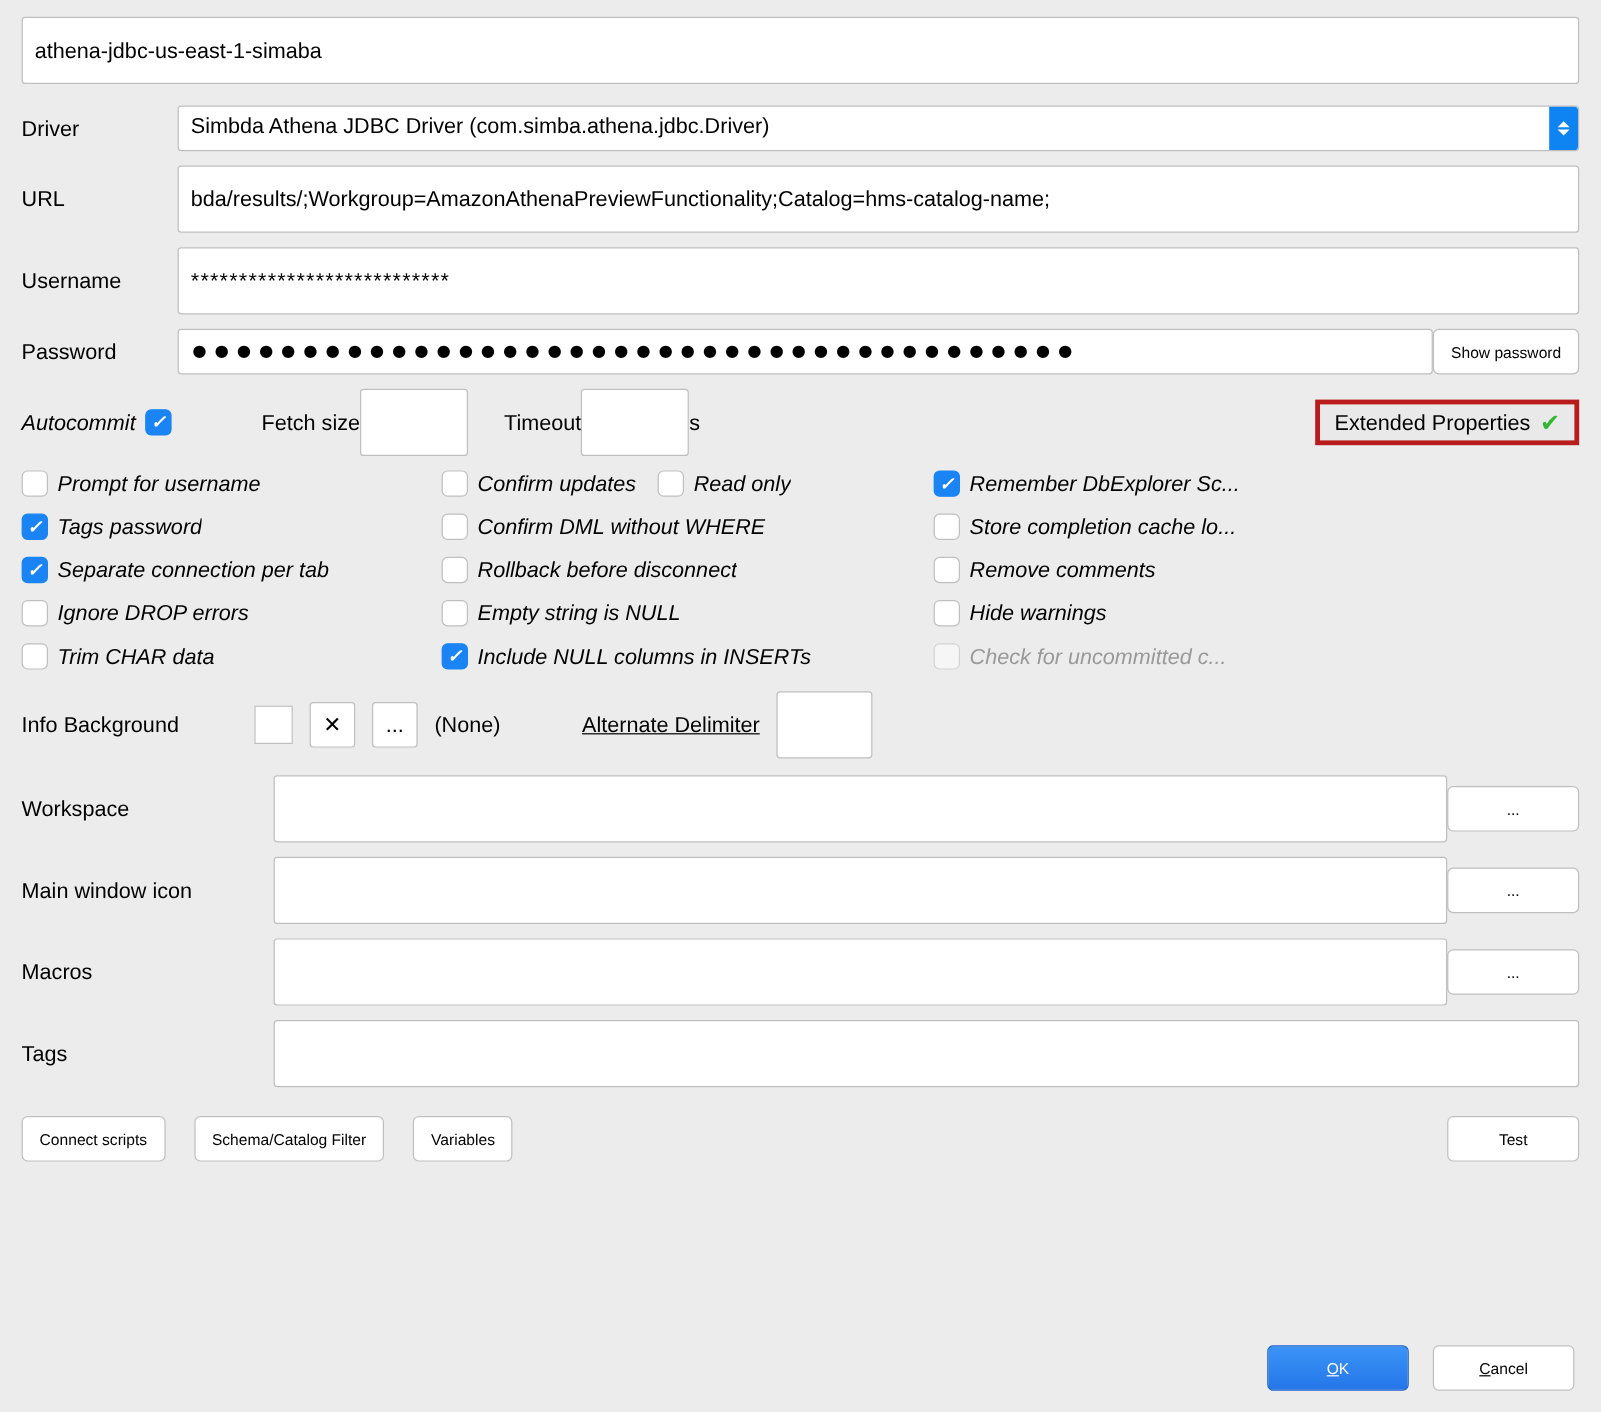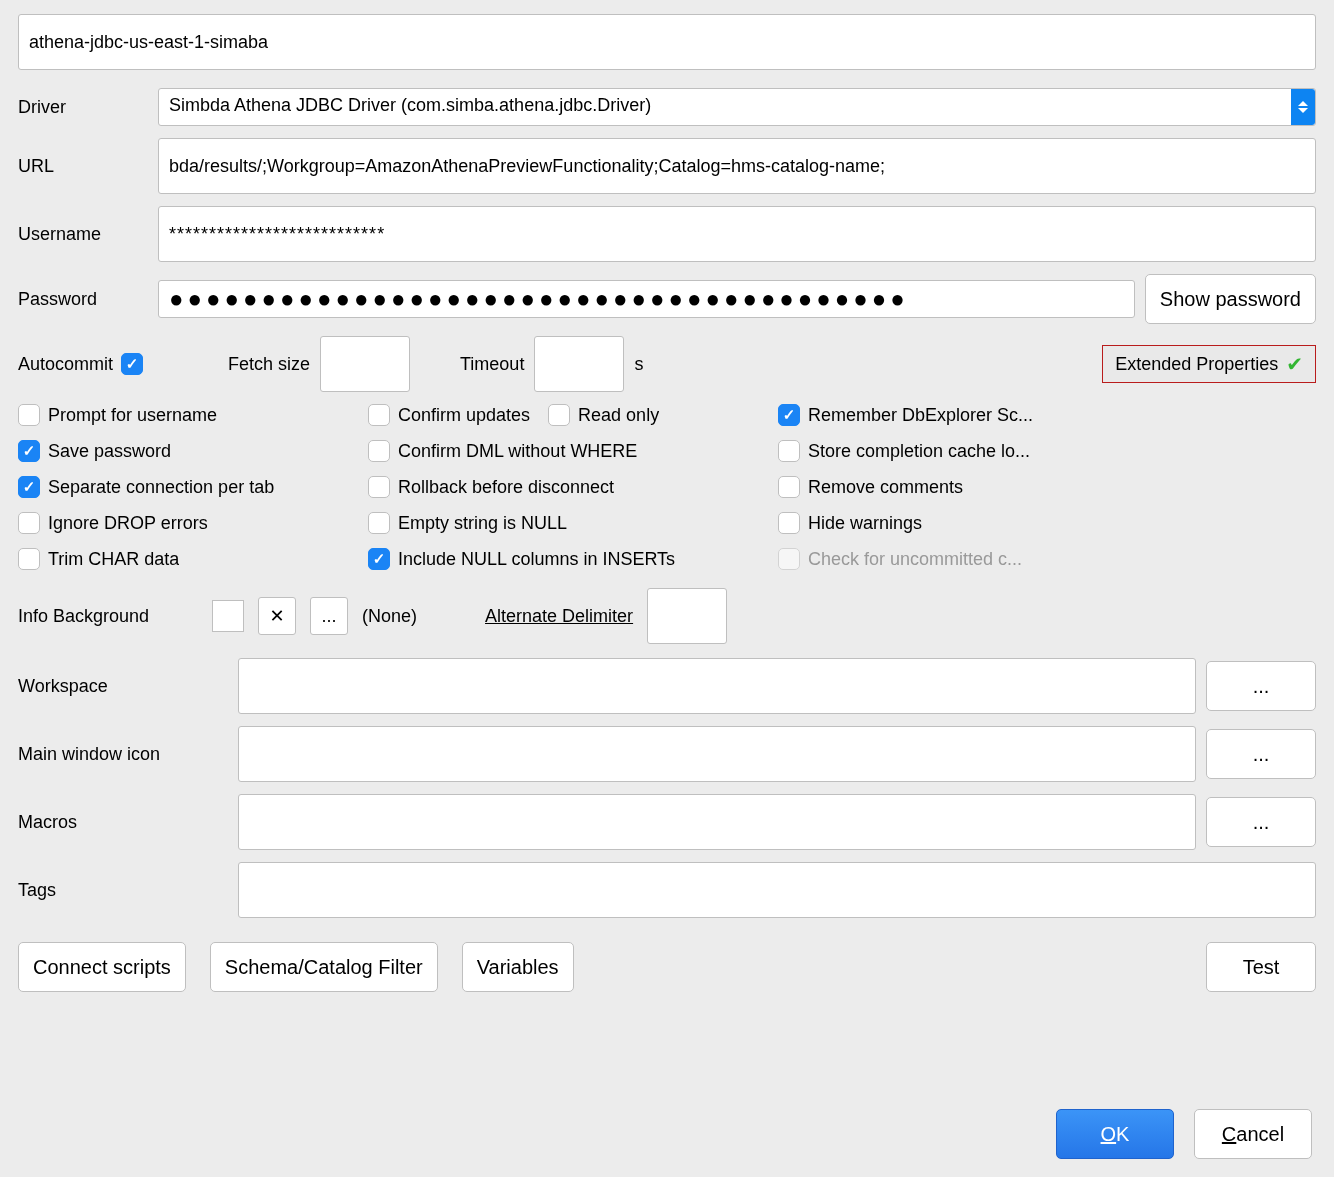"Driver" .row { gap: 10px -> none }
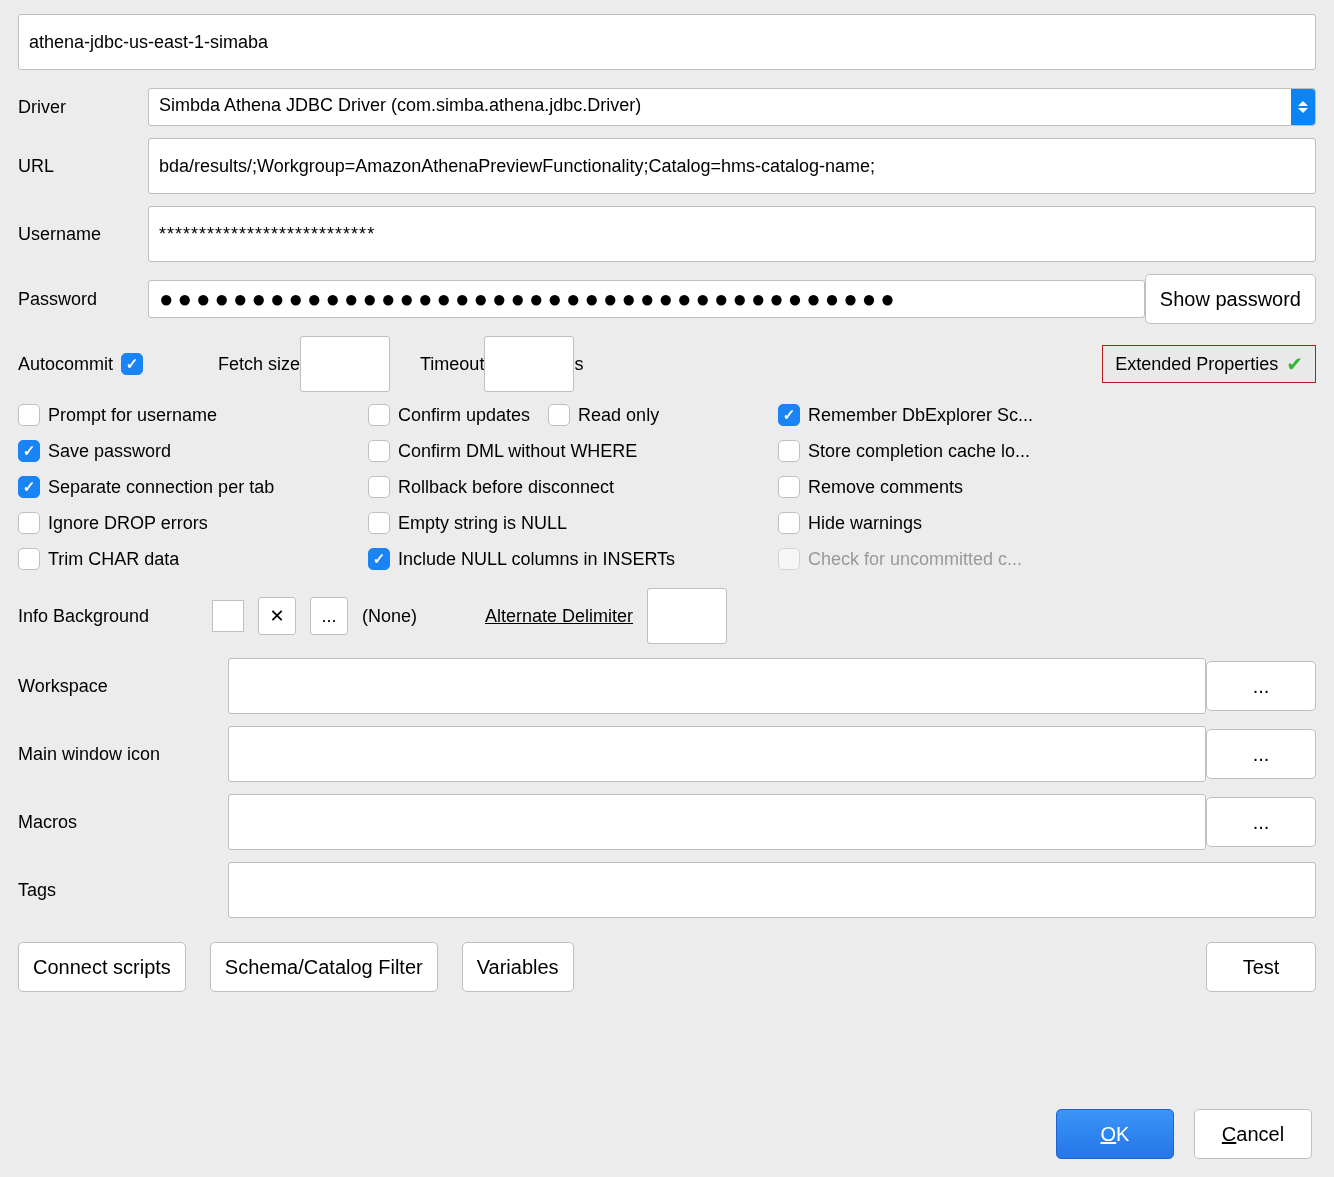"Show password" .btn { font-size: 20px -> 13px; padding: 24px 14px -> 6px 14px }
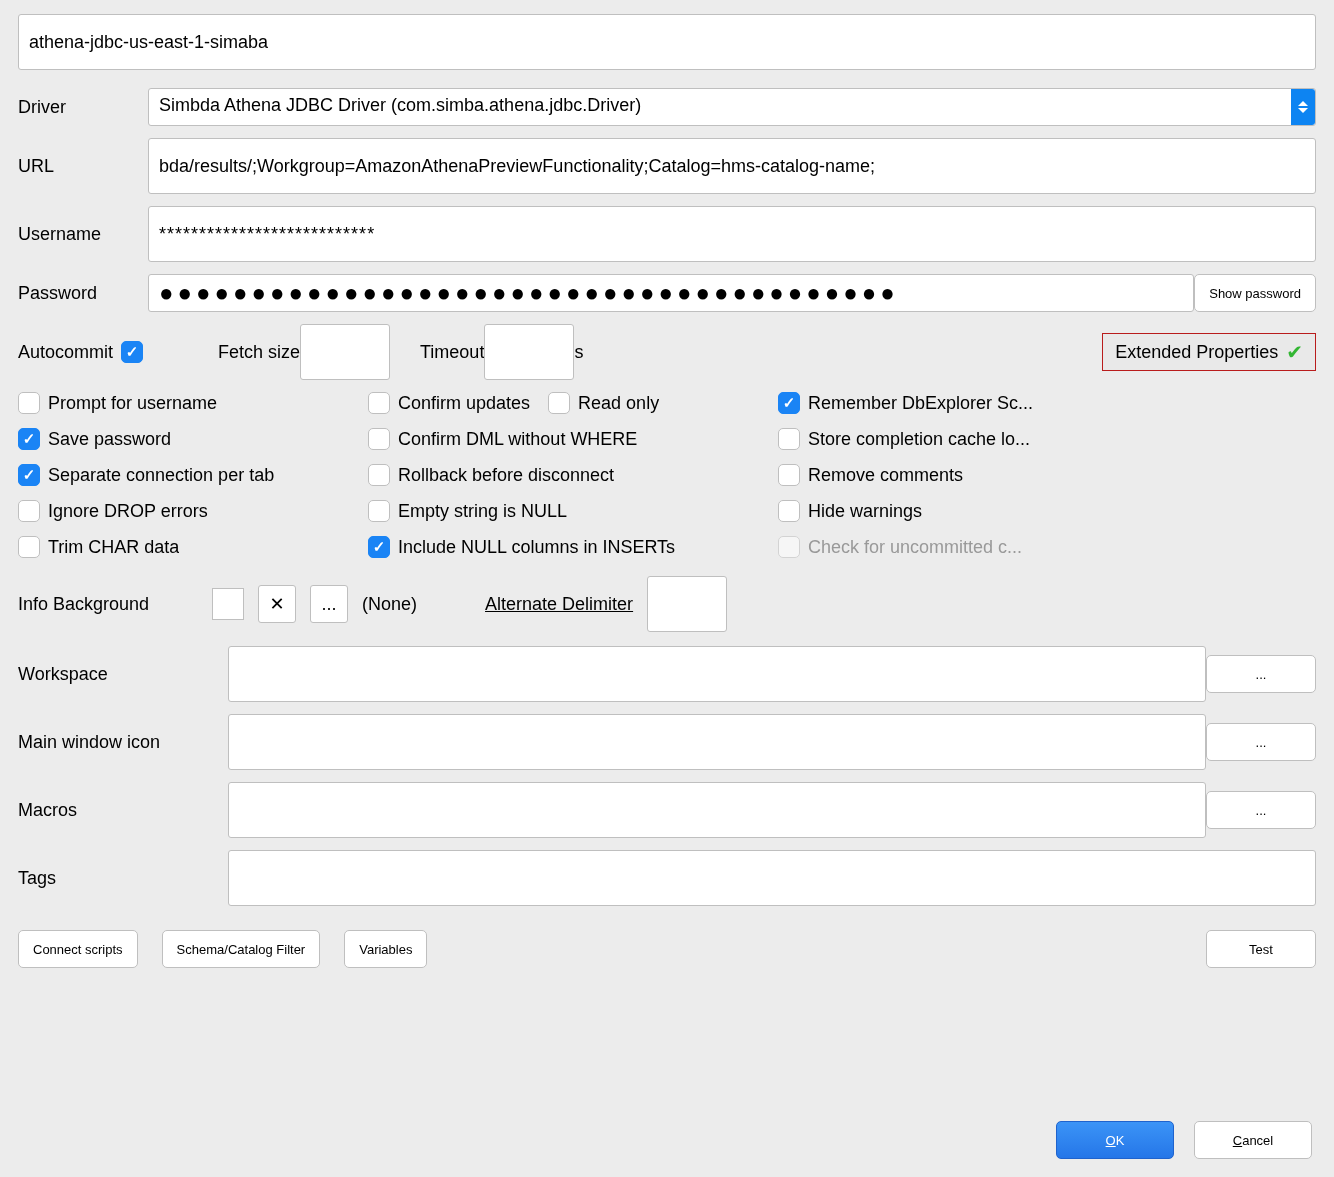"Autocommit" .checkbox { font-style: none -> italic }
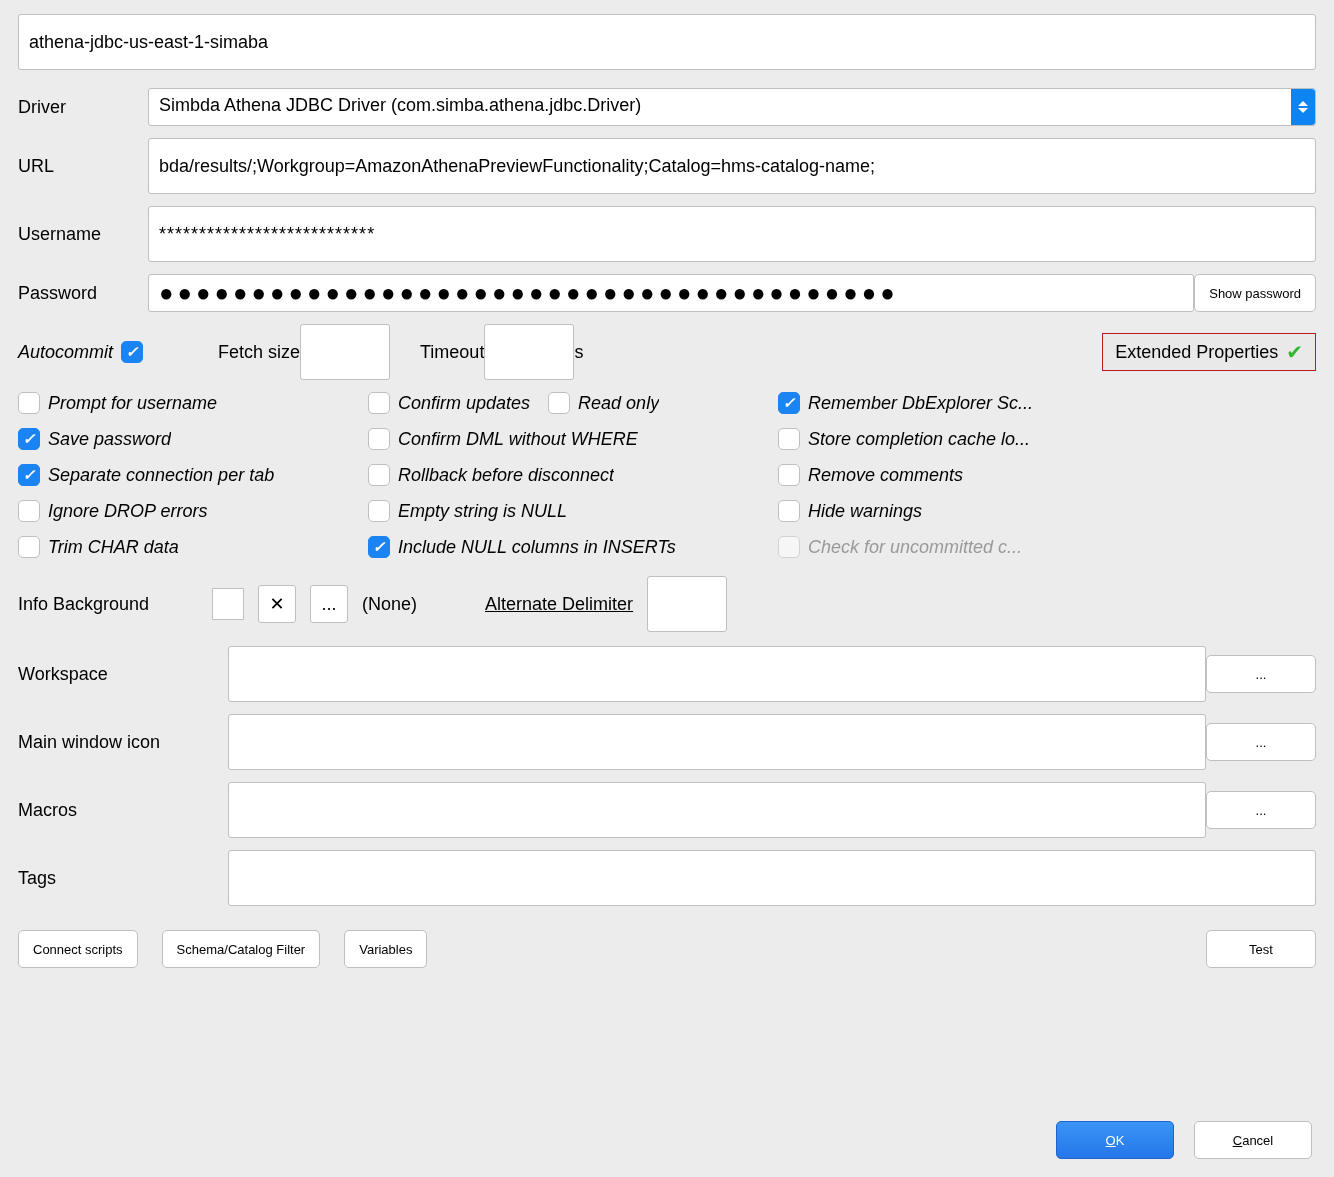"Extended Properties" .ext-btn { border: 1px solid #b91c1c -> 4px solid #b91c1c }
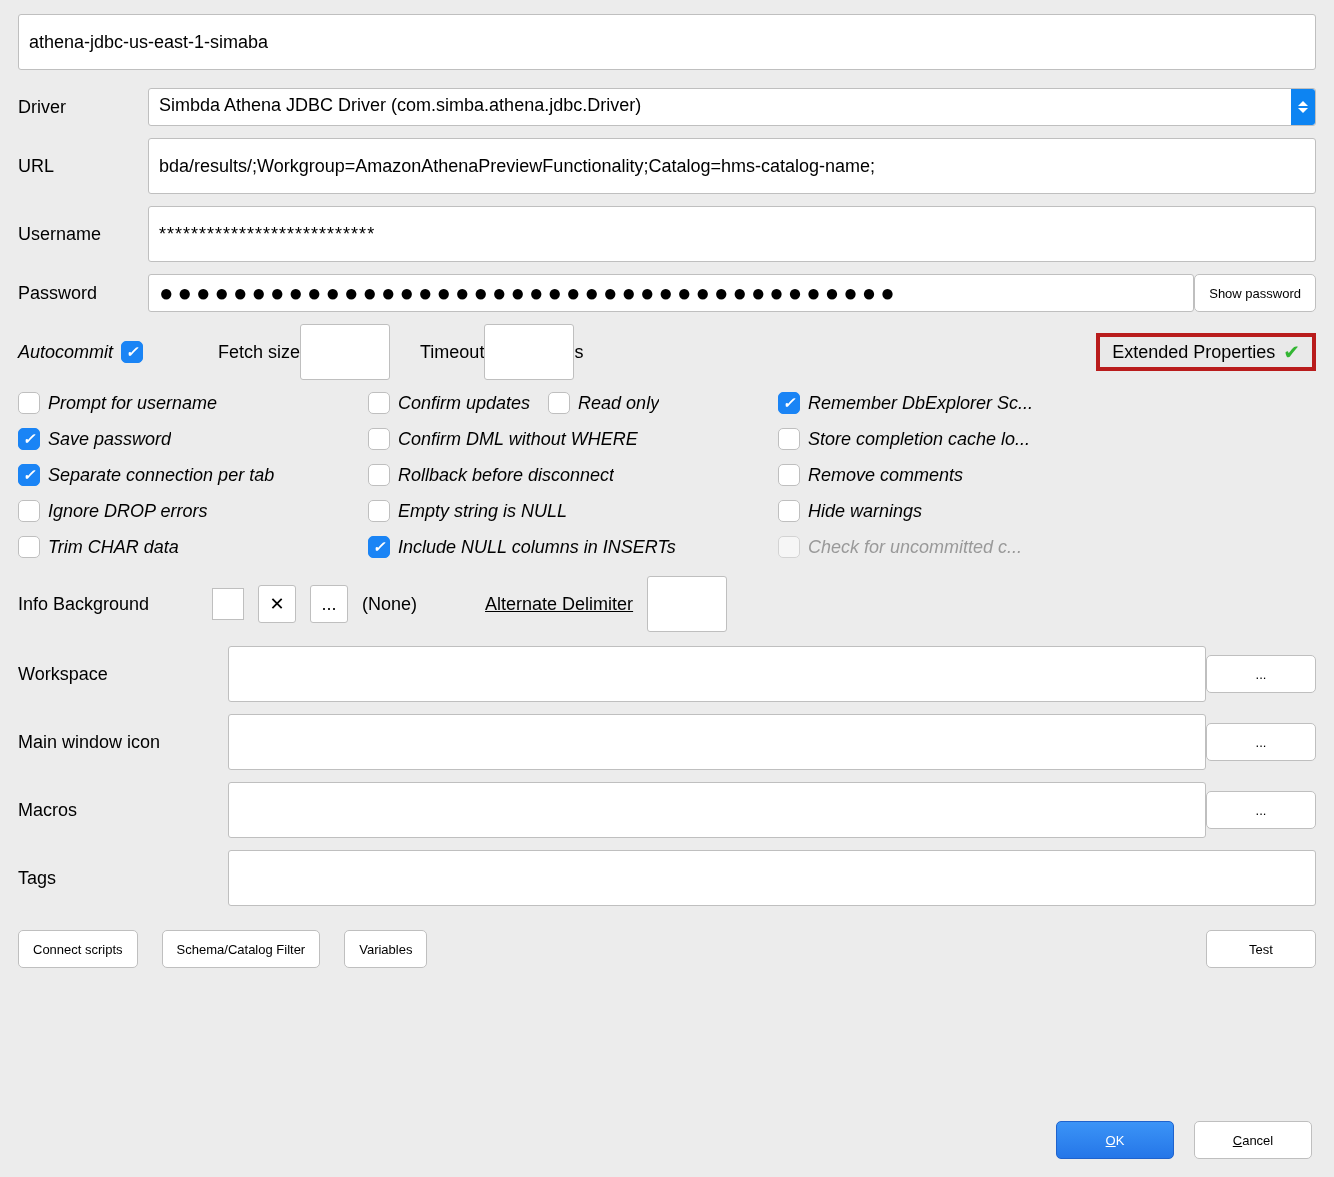"Save password" span.cb-label { text: Save -> Tags }
